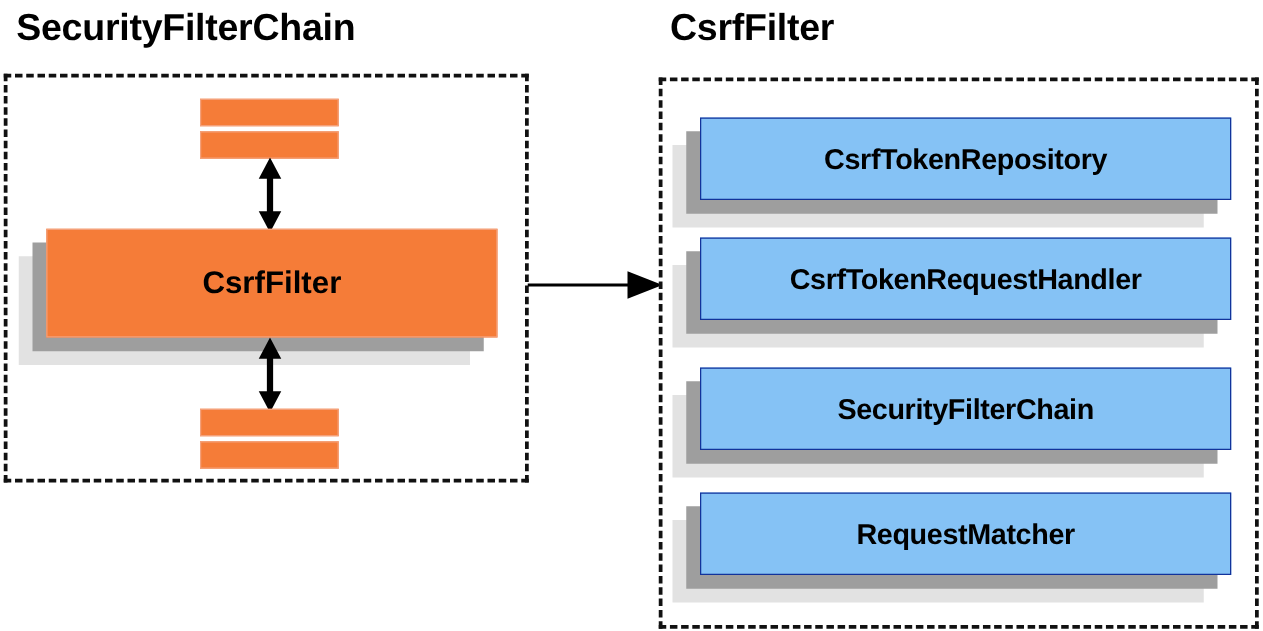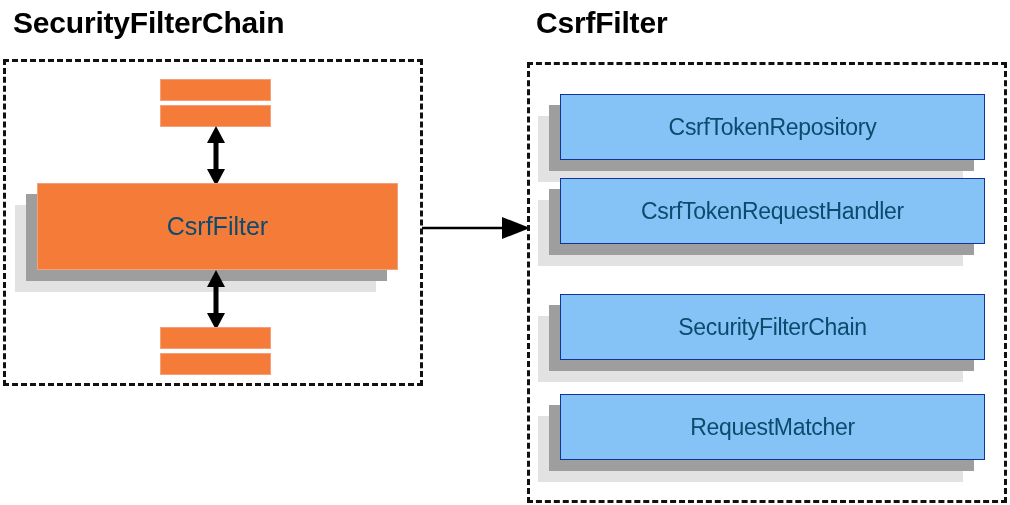"CsrfTokenRepository" .node .face { color: #0c4a6e -> #000000; font-weight: normal -> bold }
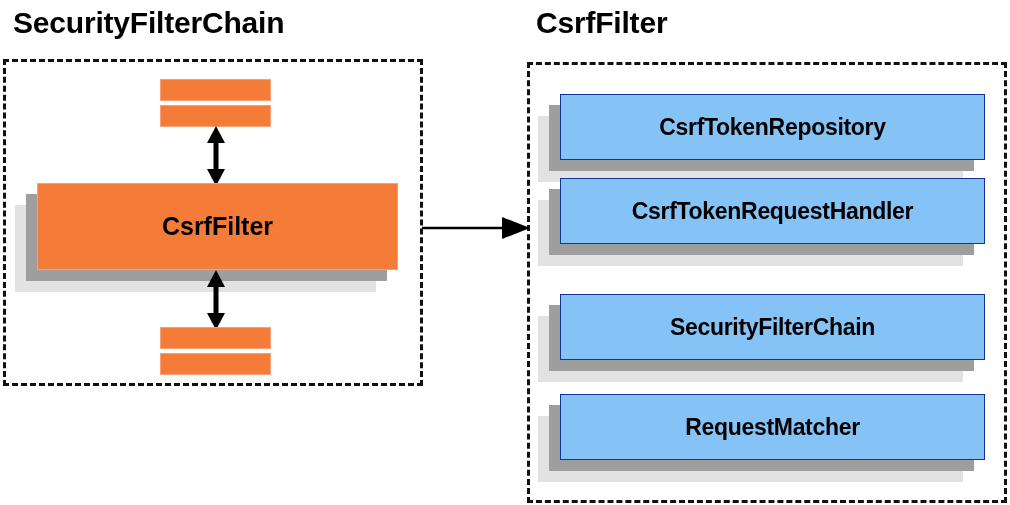"CsrfTokenRequestHandler" div.node { top: 200px -> 212px }
